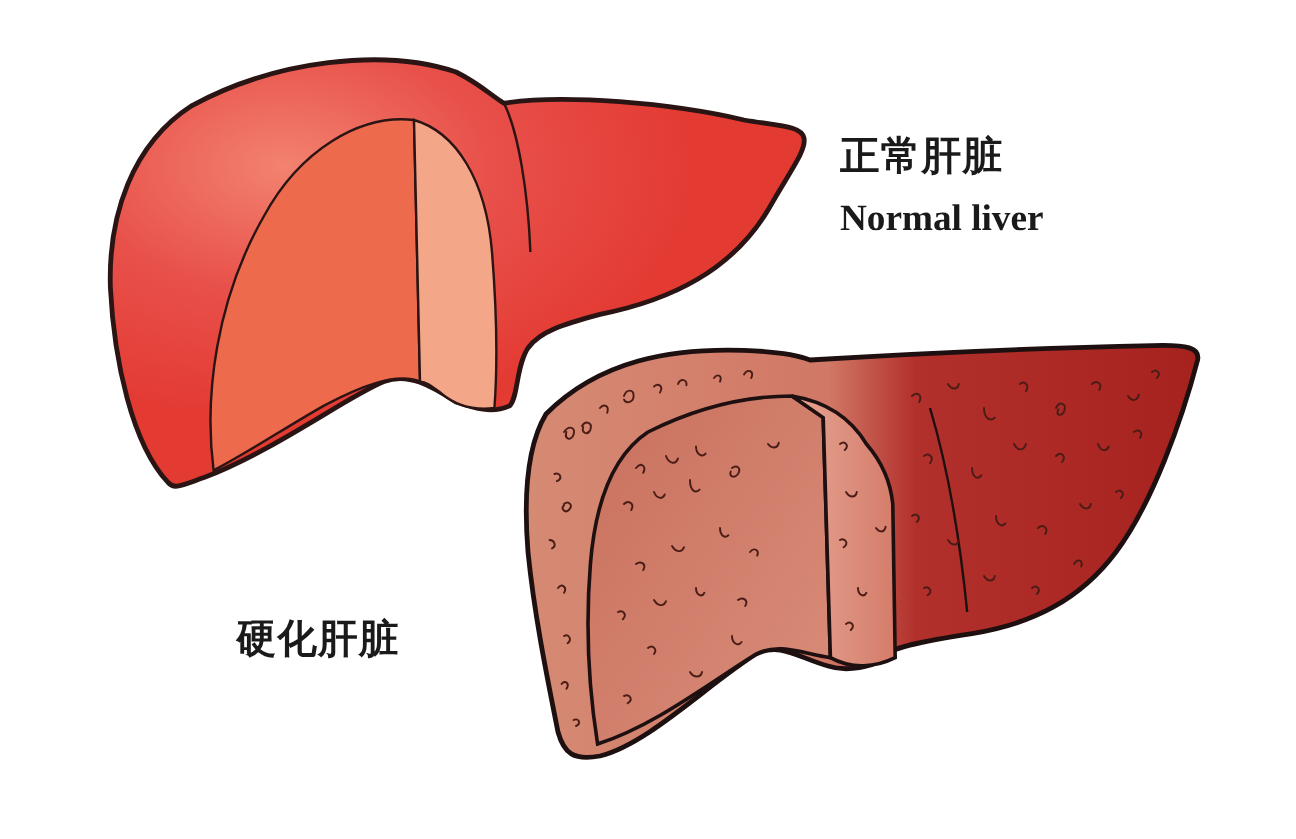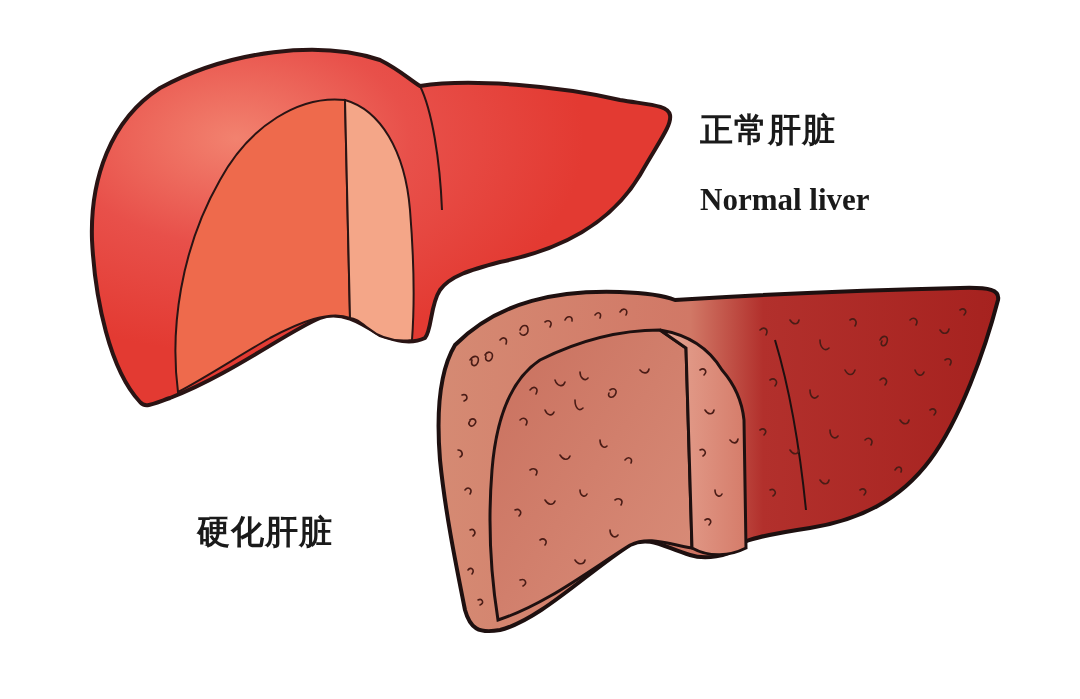"Normal liver" .label .en { margin-top: 30px -> 12px }
